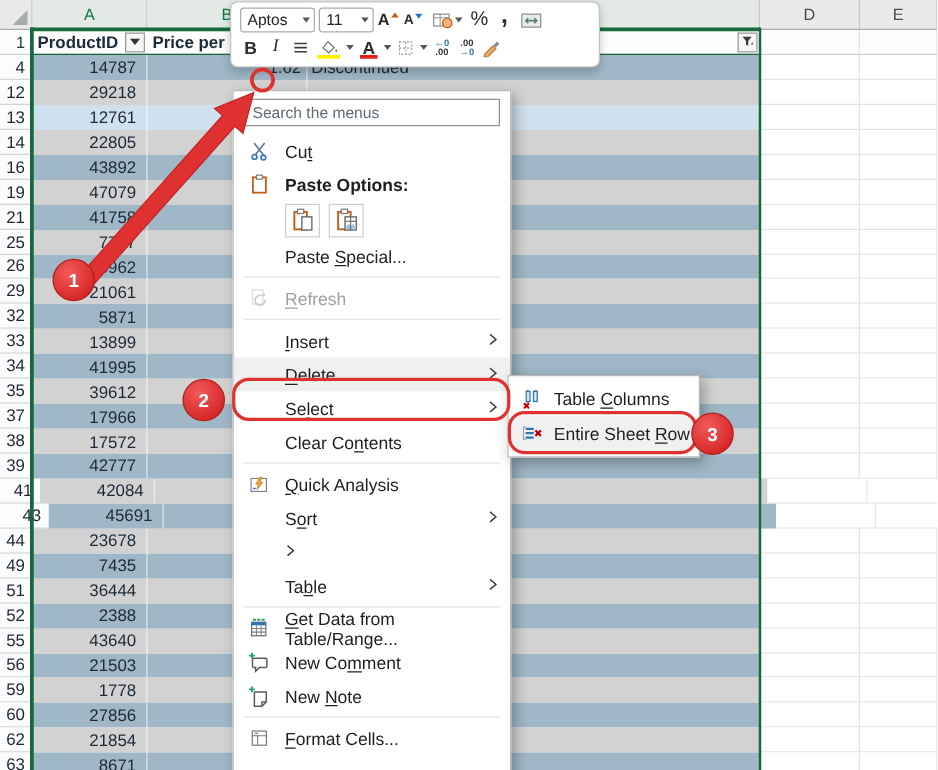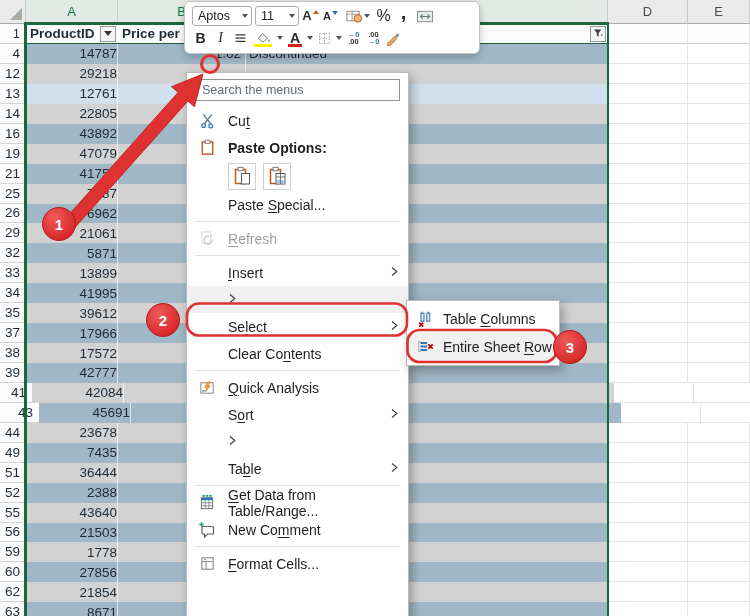"14787" .colA { padding-right: none -> 8px }
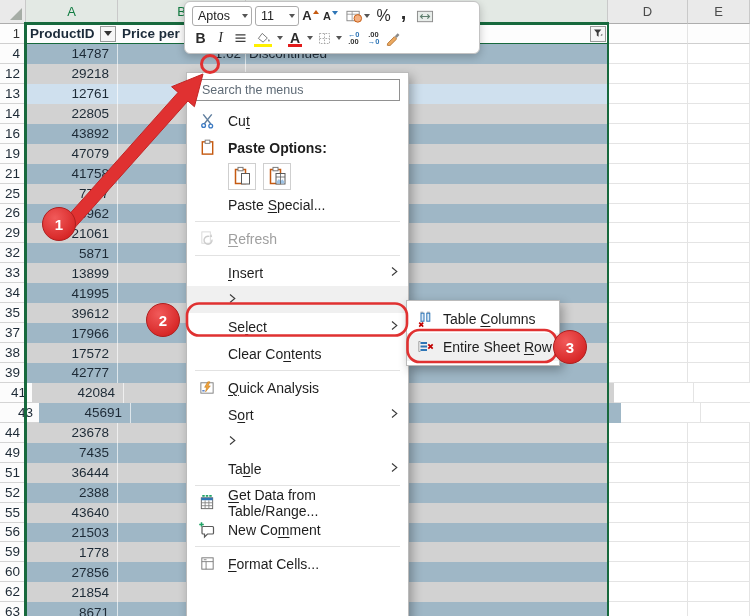"Delete" span.lbl { html: none -> <span><span>D</span>elete</span> }
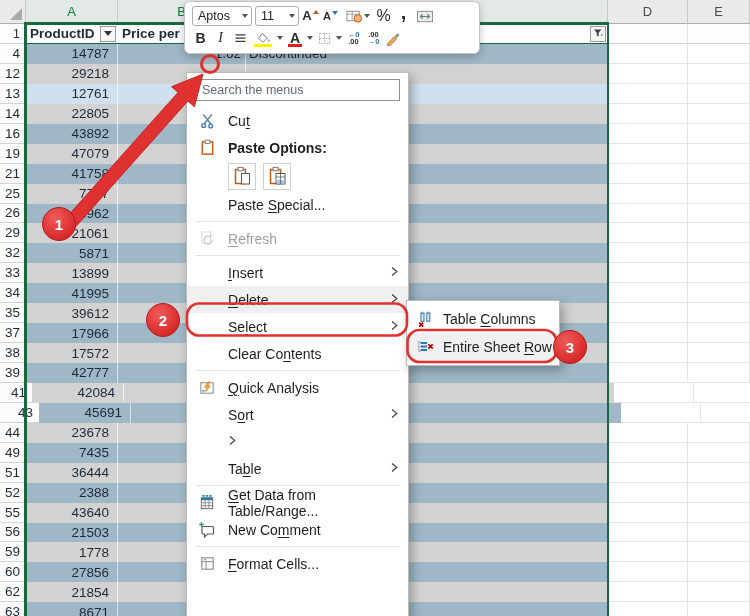"New Note" div.mi { html: none -> <div> <div> <svg> <path></path> <path></path> <path></path> </svg> </div> <span>New <span>N</span>ote</span> </div> }
